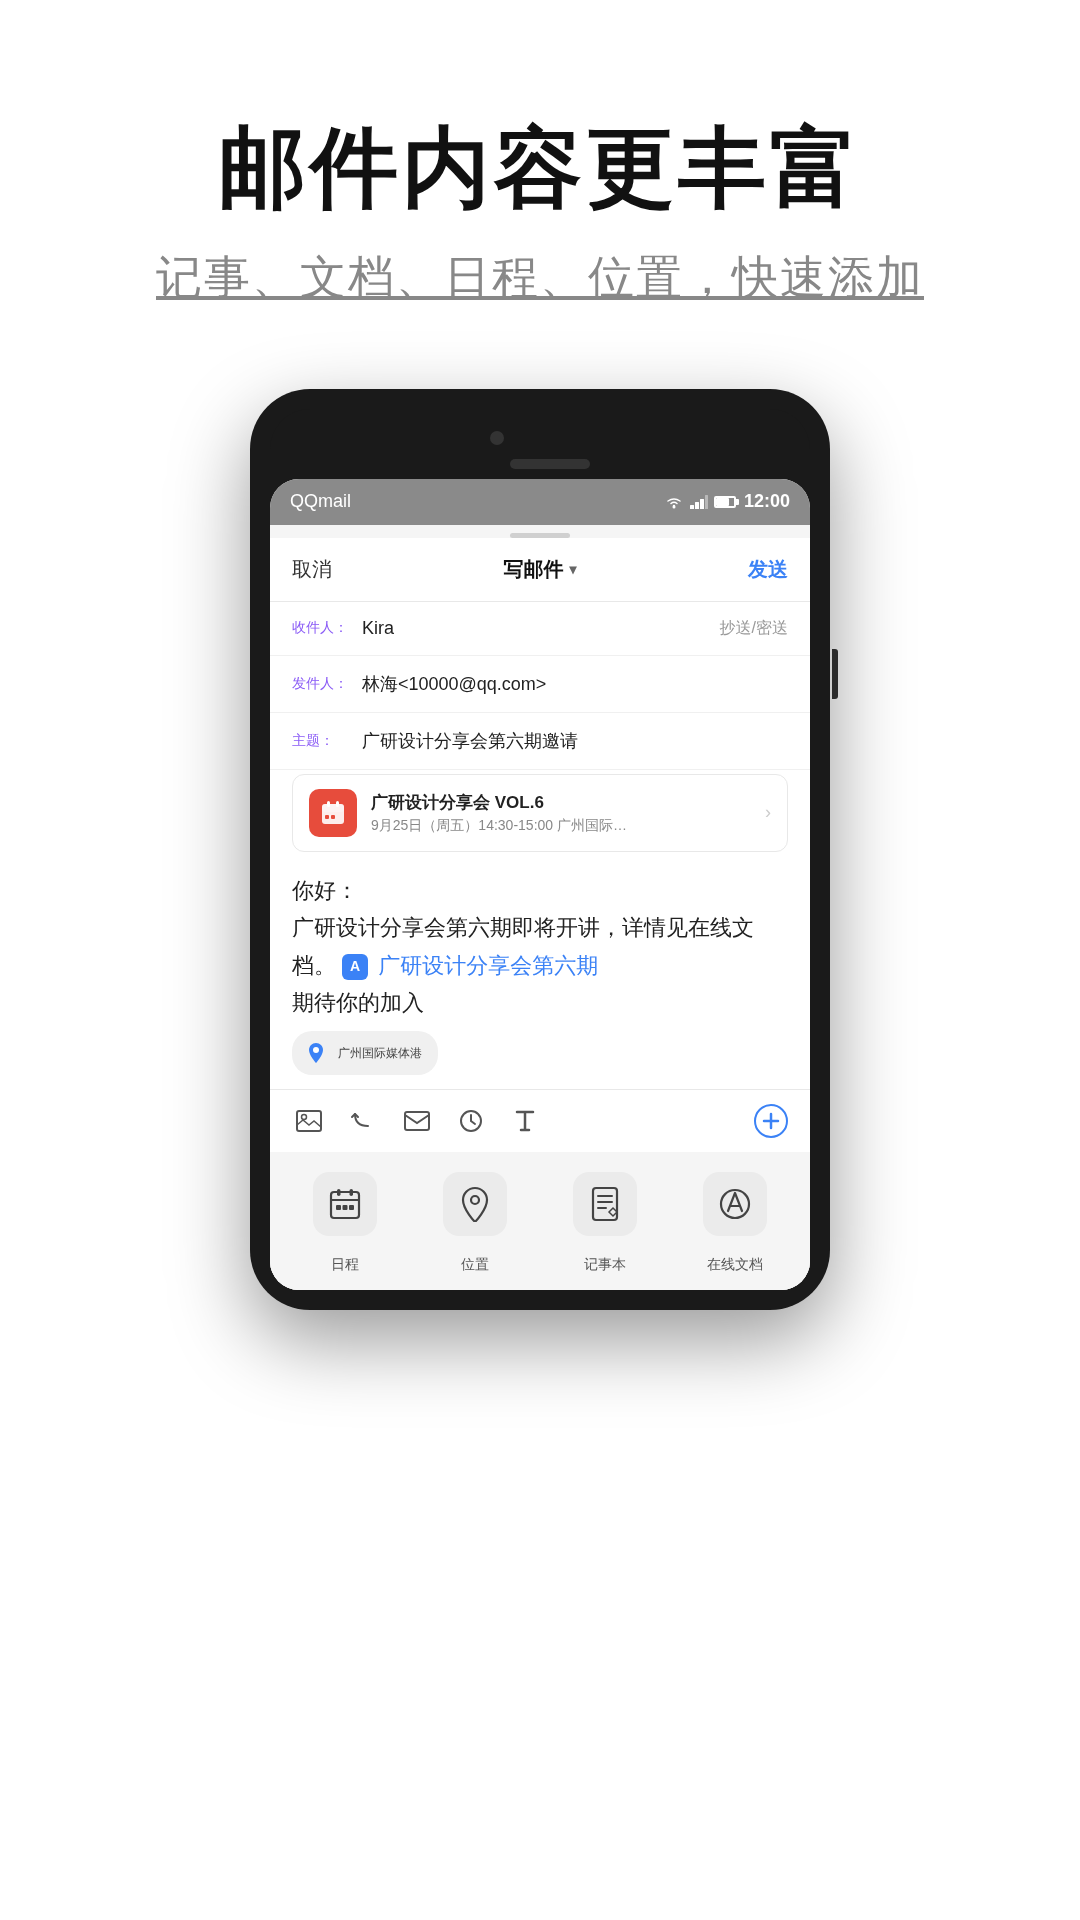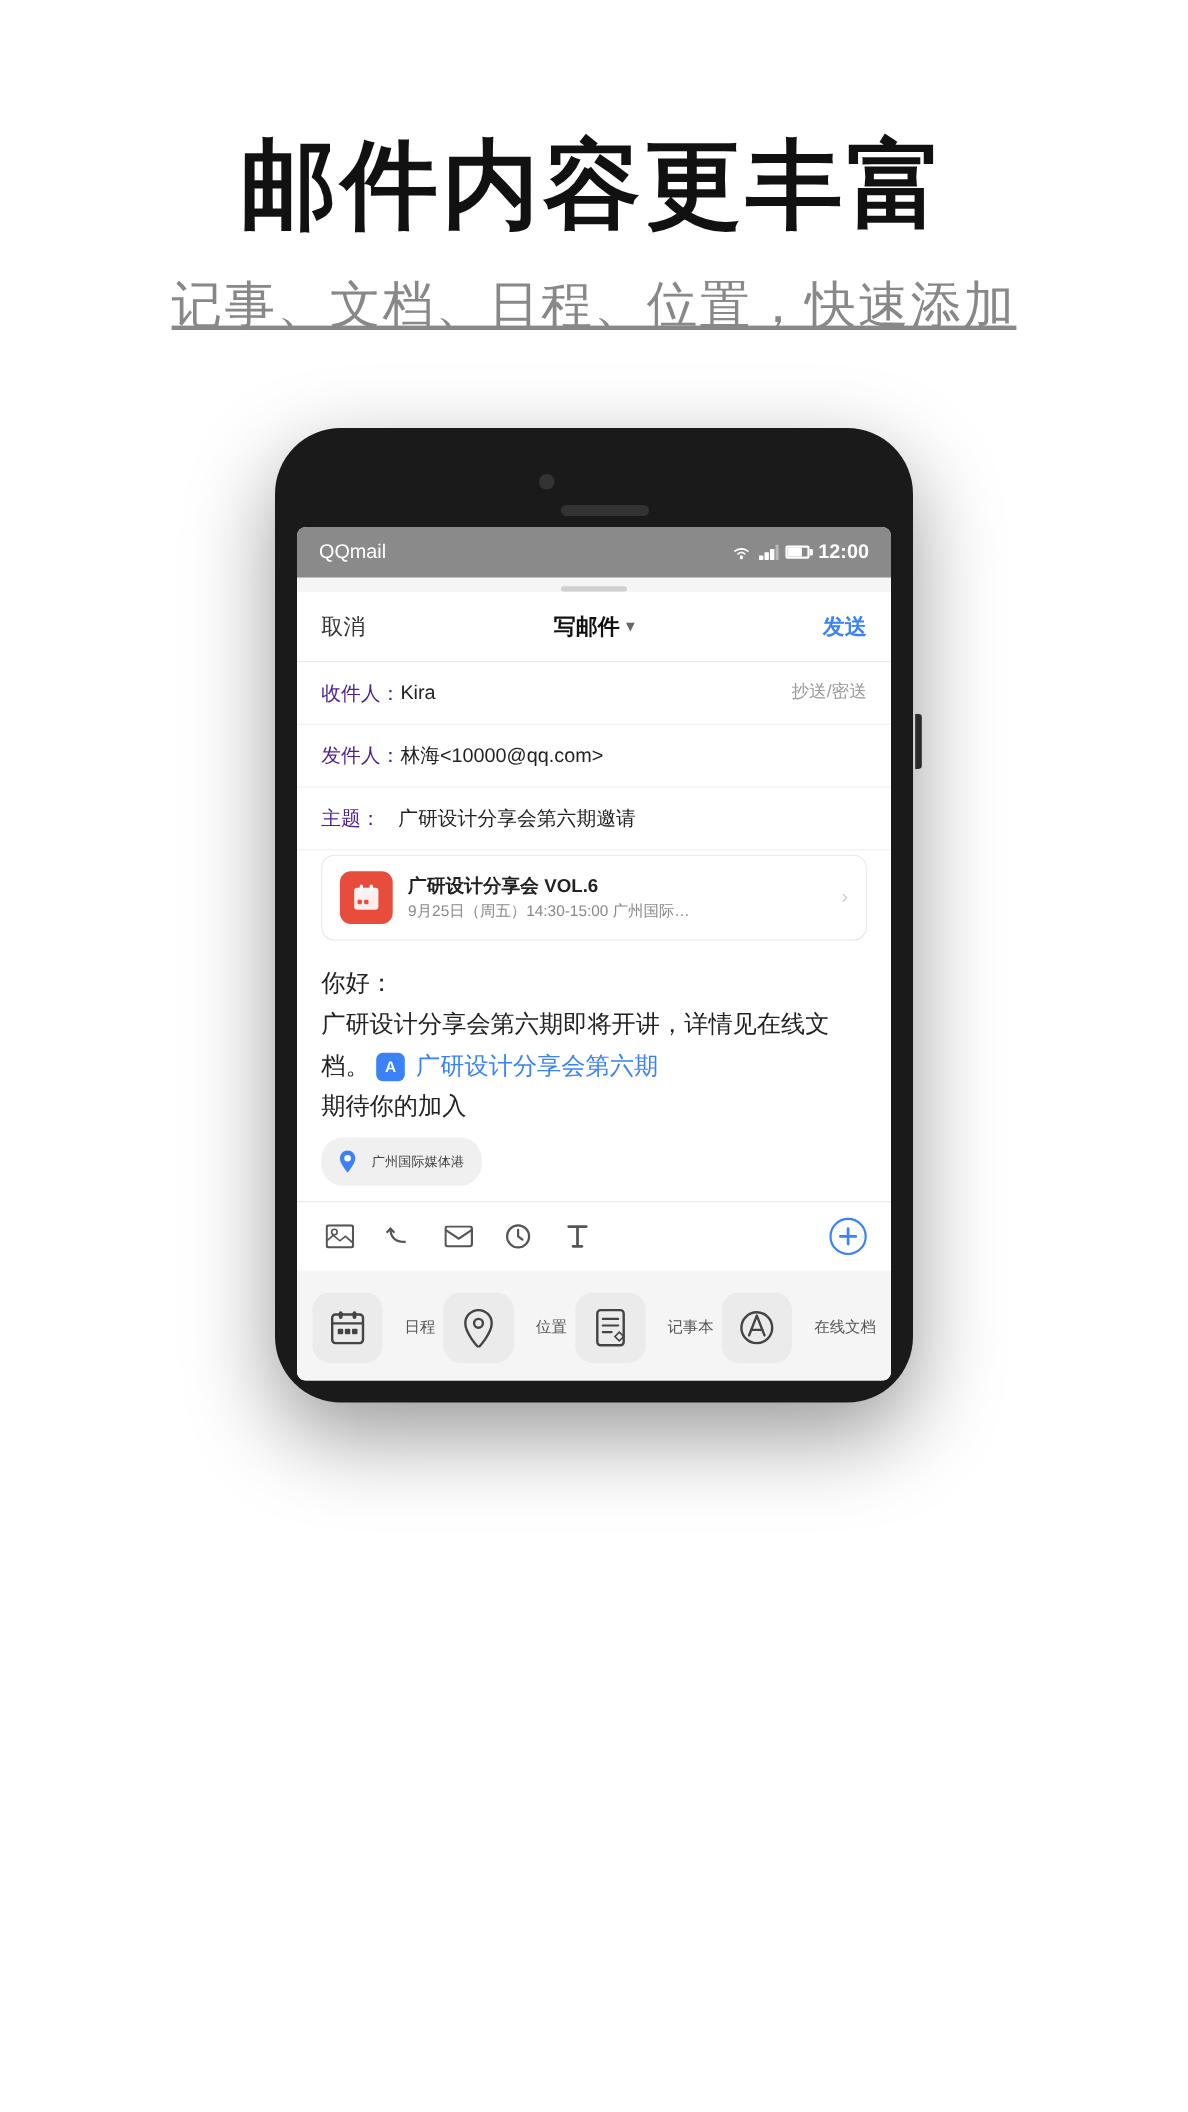"QQmail" .phone-screen { border-radius: 8px -> 29px }
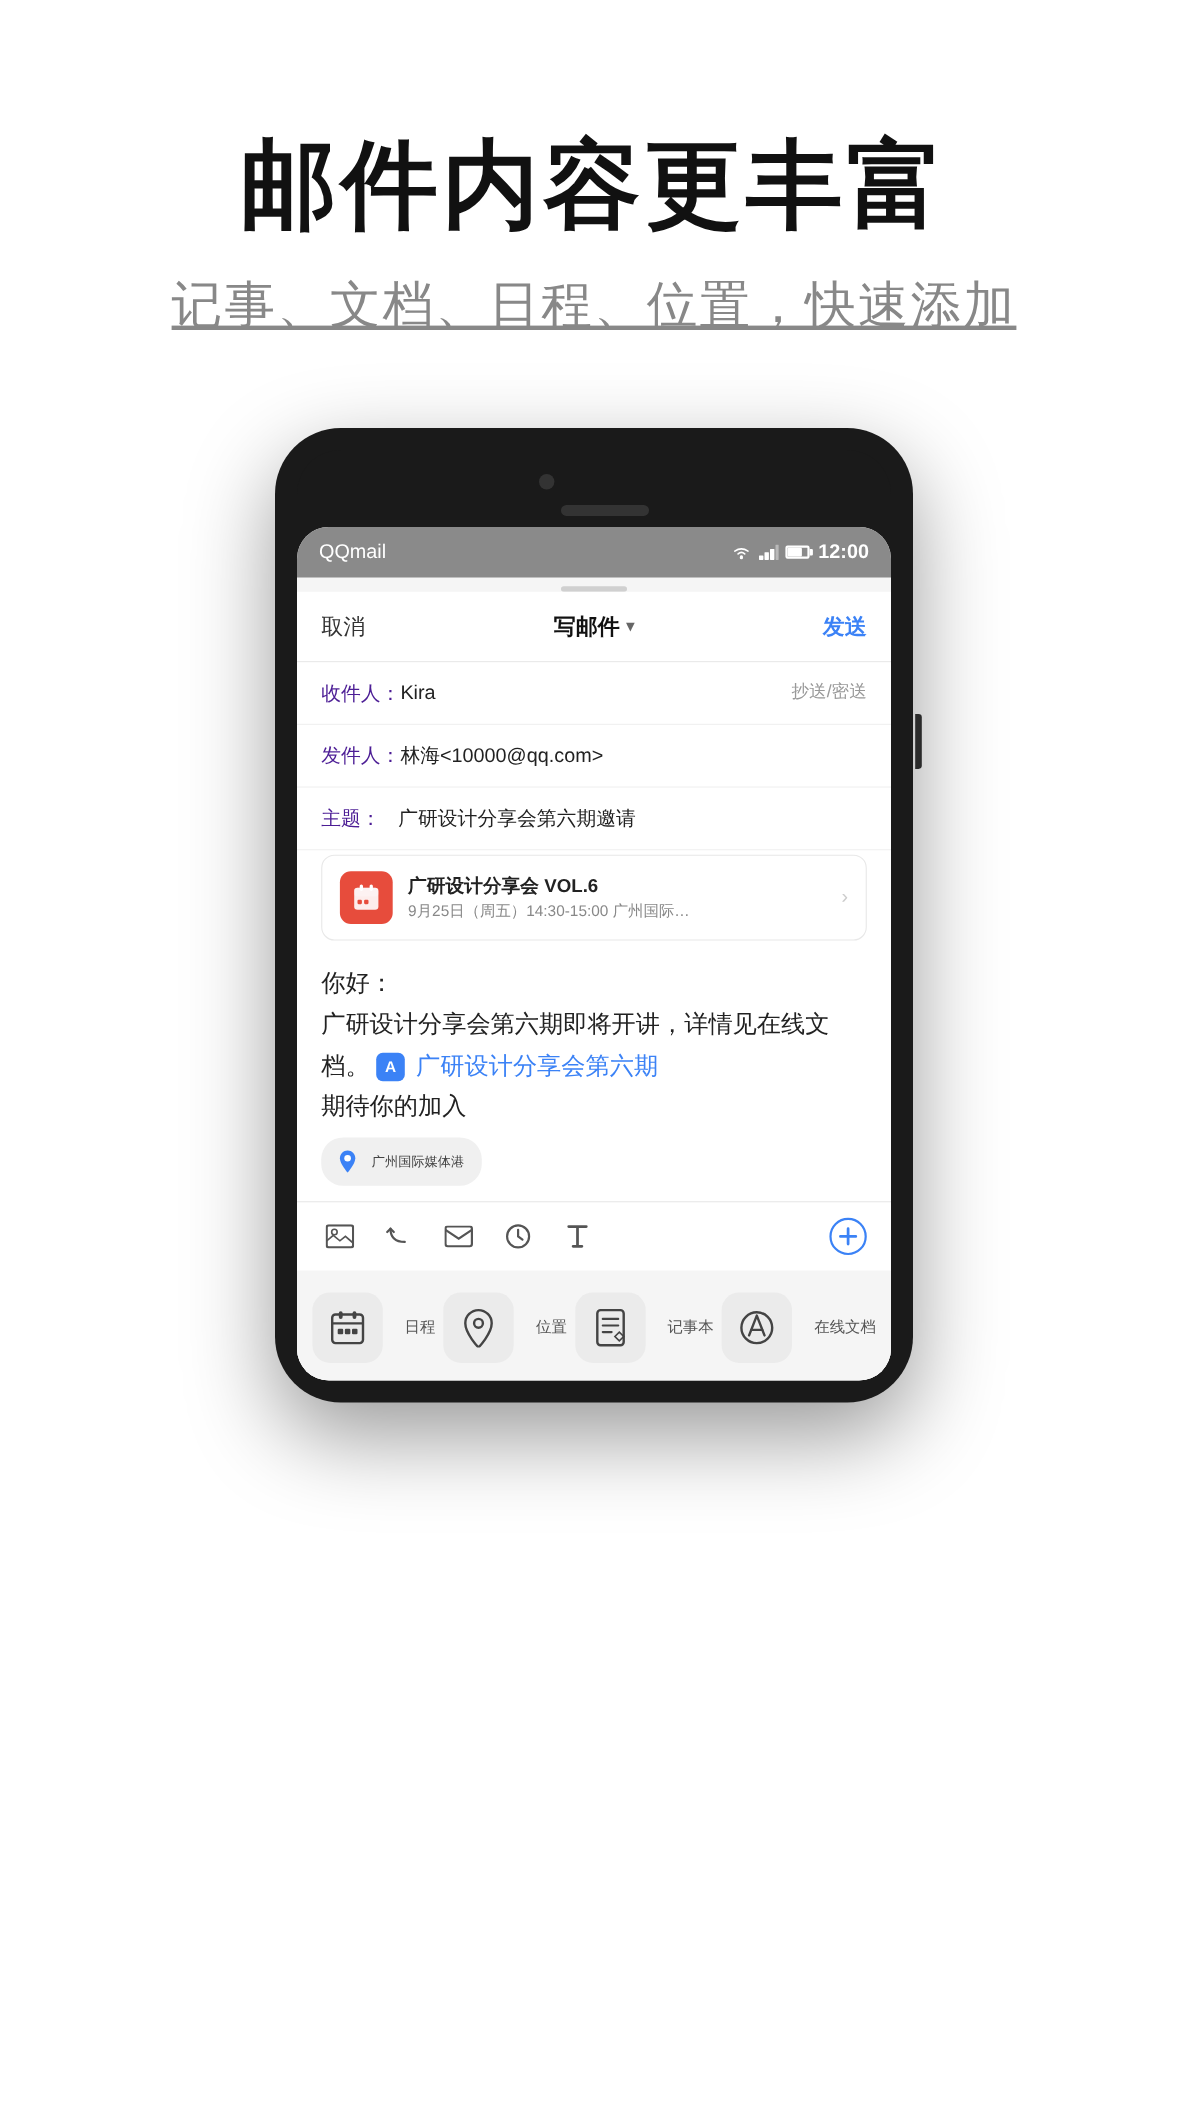"收件人：" .field-label { color: #4c1d95 -> #8b5cf6; font-size: 18px -> 14px }
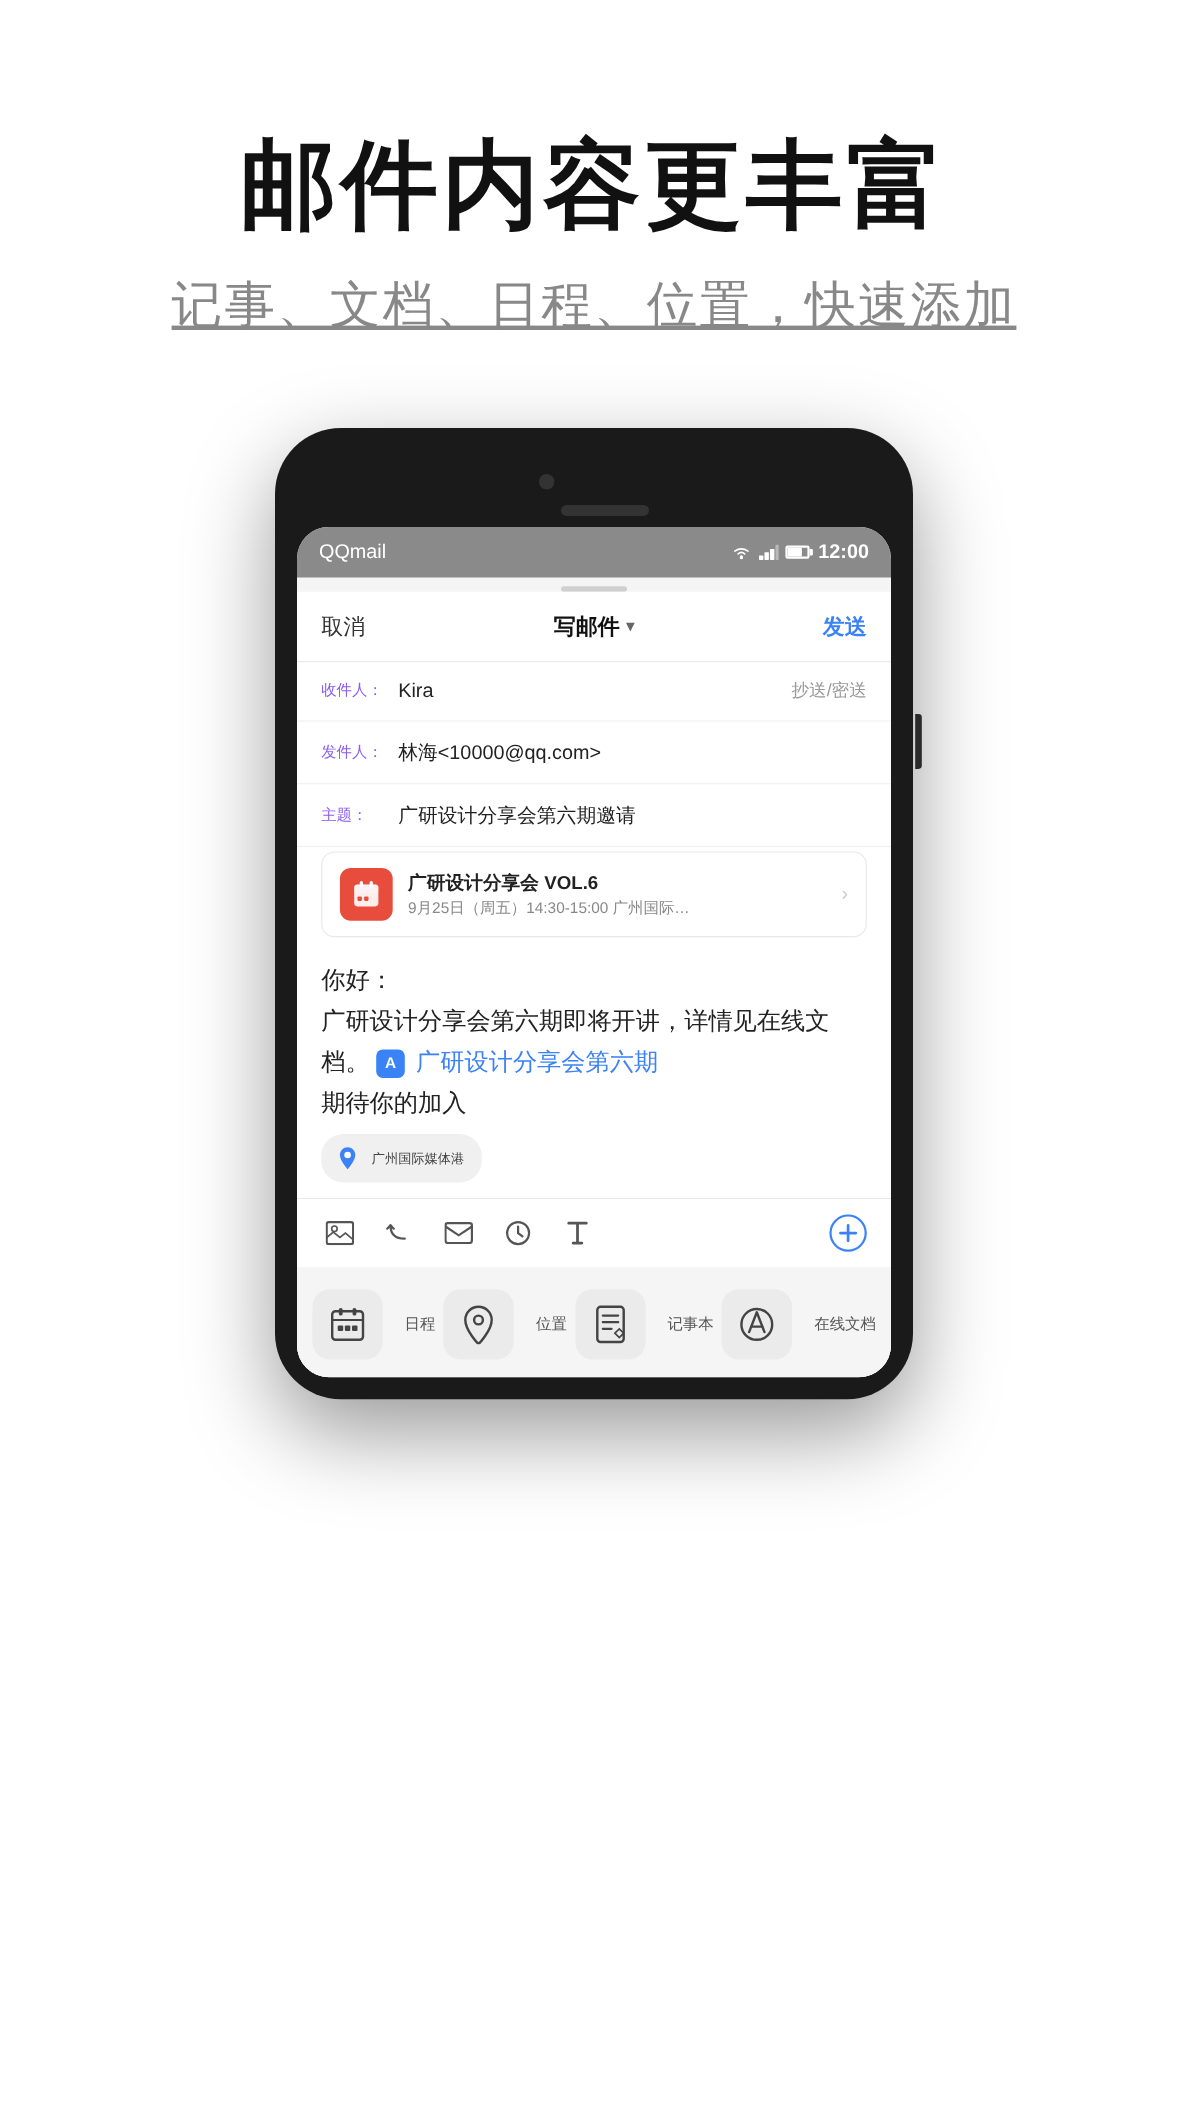"日程" .action-item { flex-direction: row -> column }
